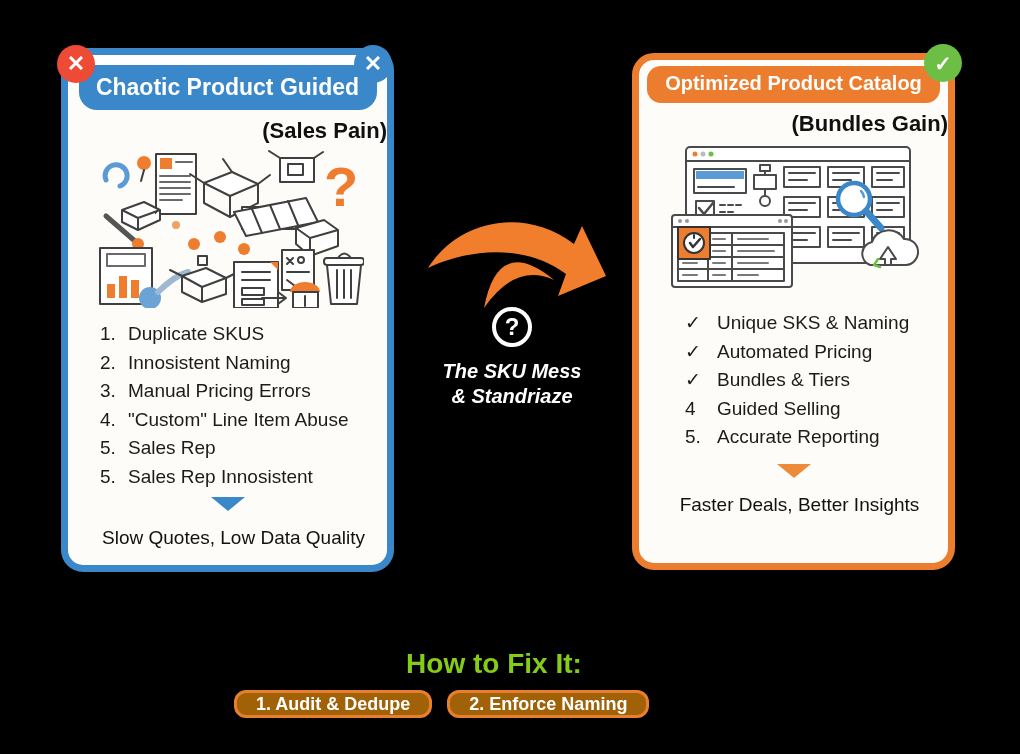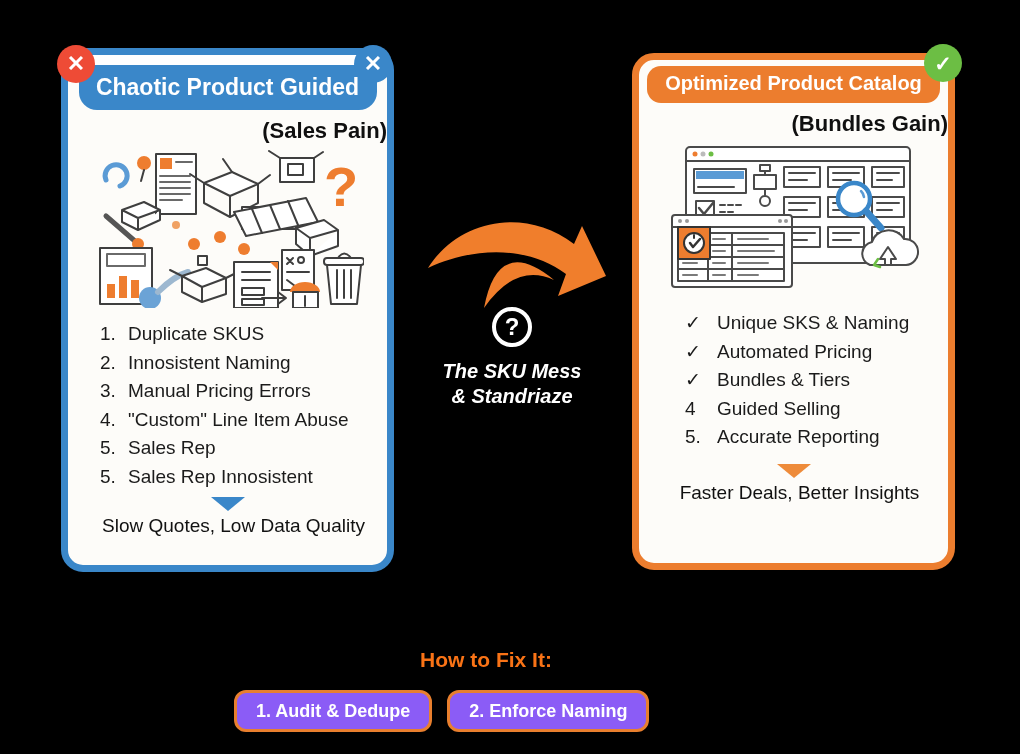"Faster Deals, Better Insights" .card-footer { margin-top: 4px -> 16px }
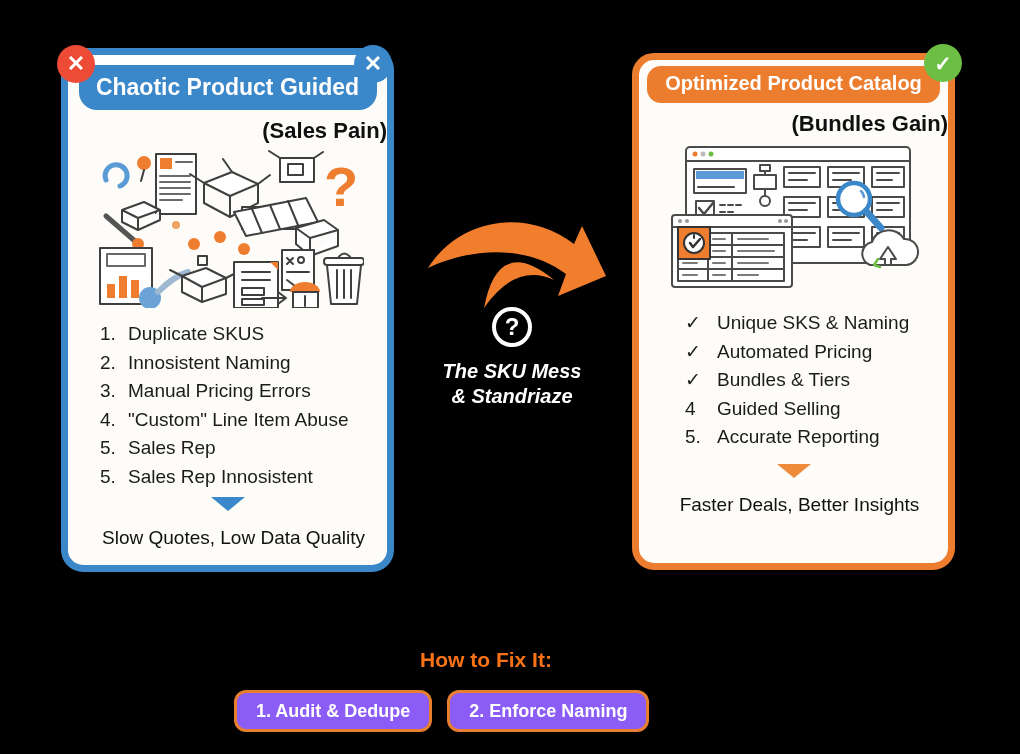"How to Fix It:" .howto { color: #f97316 -> #84cc16; font-size: 21px -> 28px; left: 336px -> 344px }
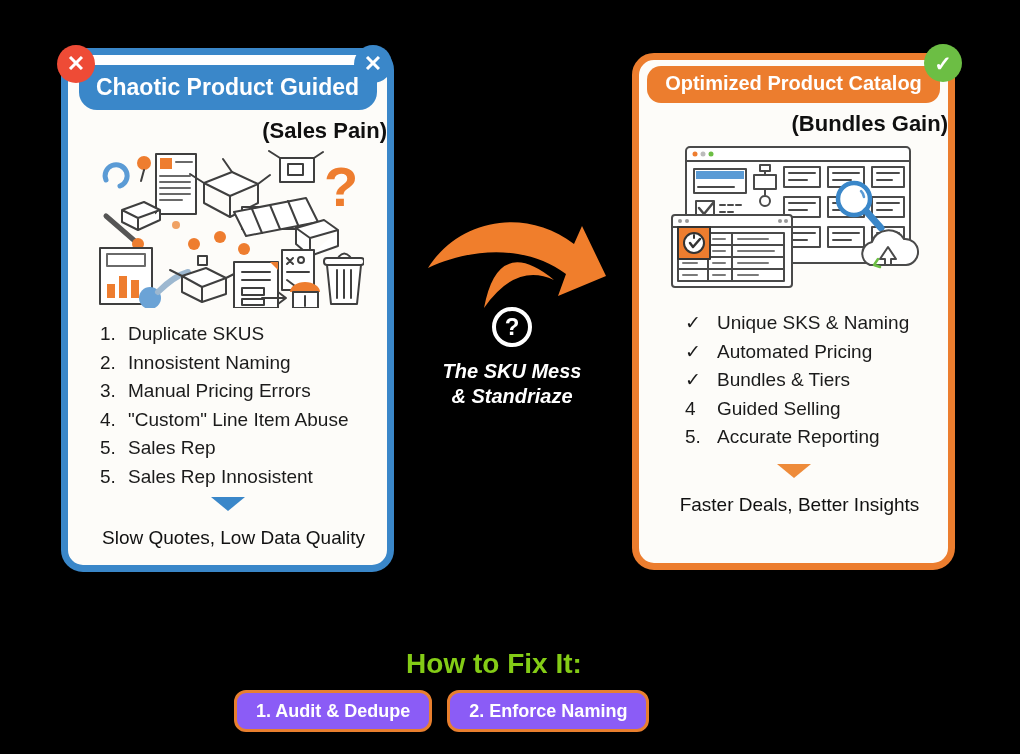"1. Audit & Dedupe" .step-btn { background: #8b5cf6 -> #a16207; height: 42px -> 28px }
